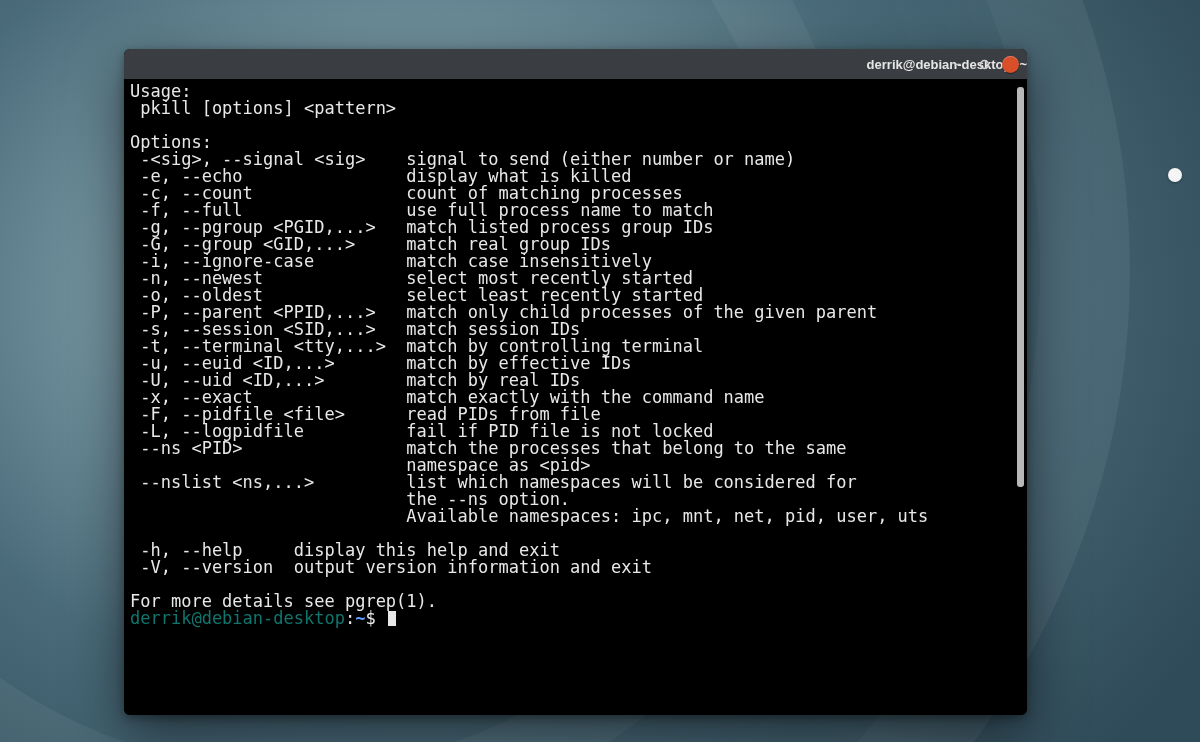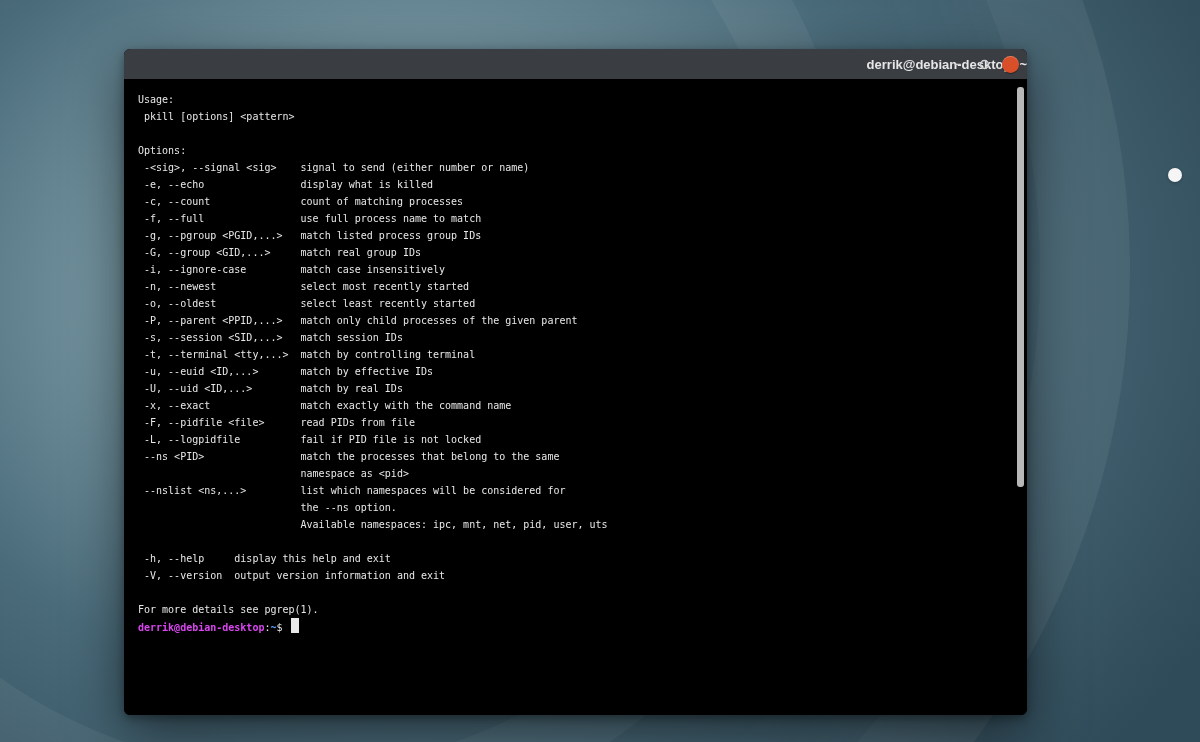"Usage:" .term-text { font-size: 10px -> 17px; margin: 8px -> 0 }
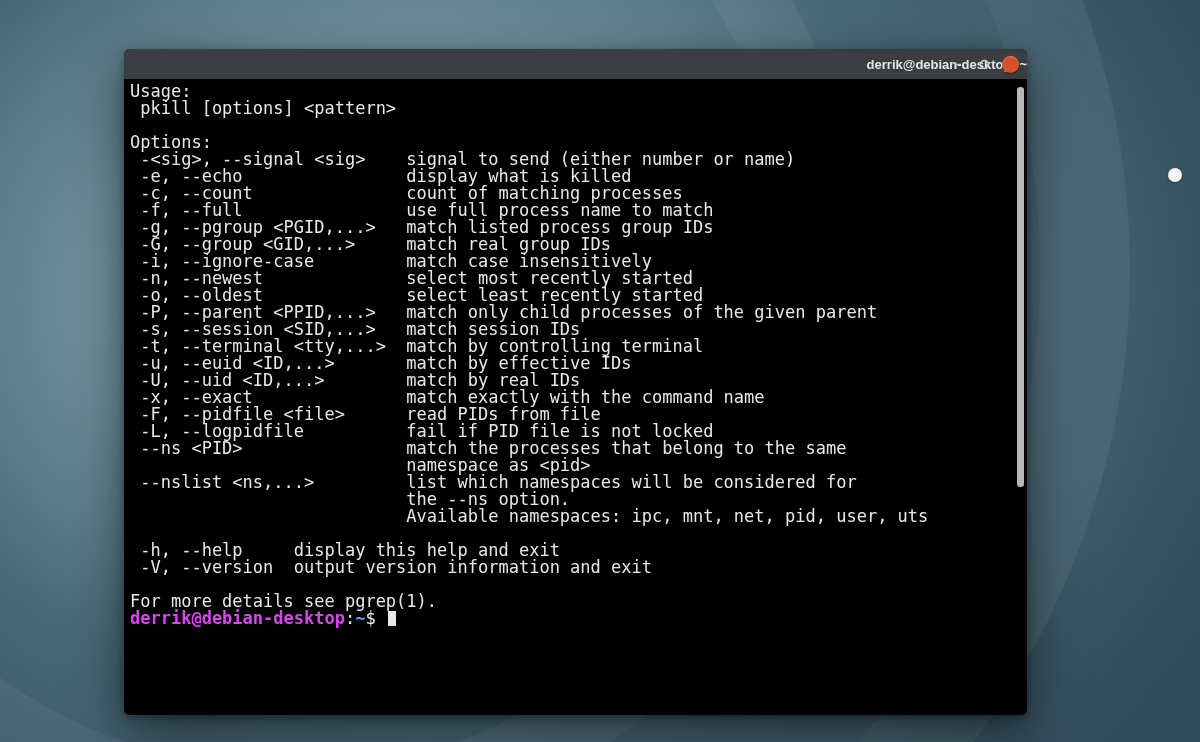"derrik@debian-desktop" .prompt-user { color: #d946ef -> #0f766e; font-weight: bold -> normal }
